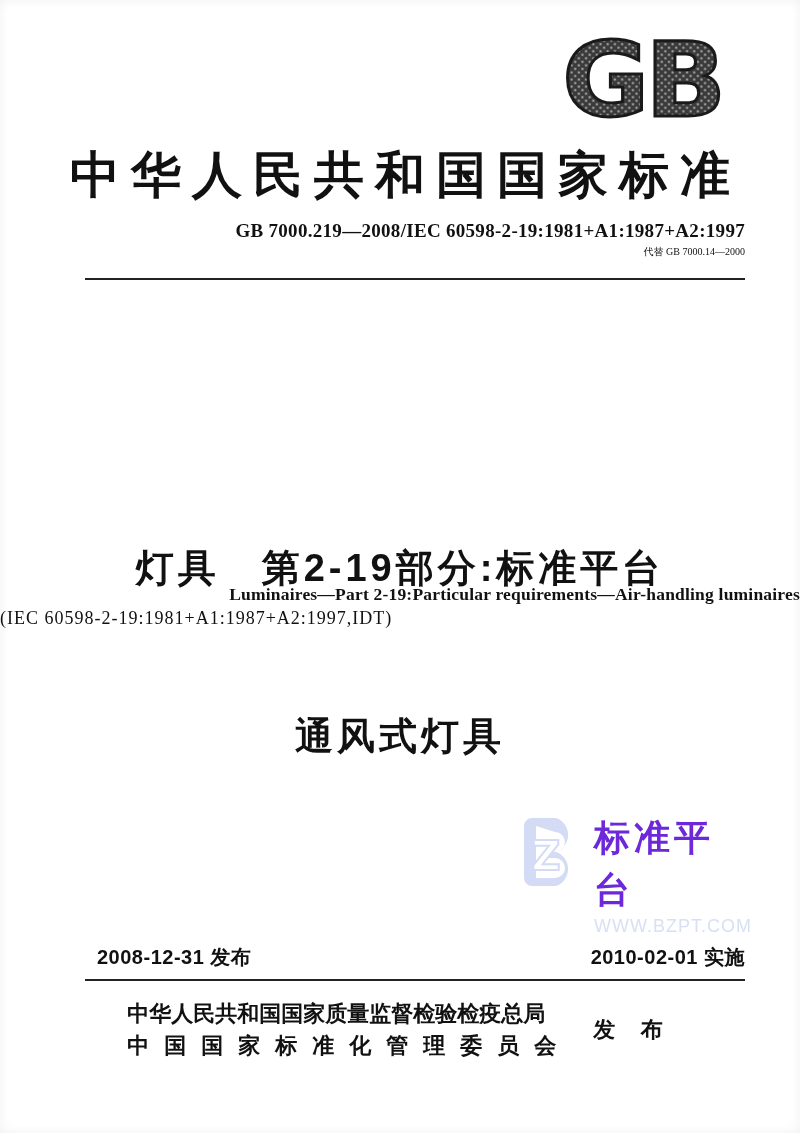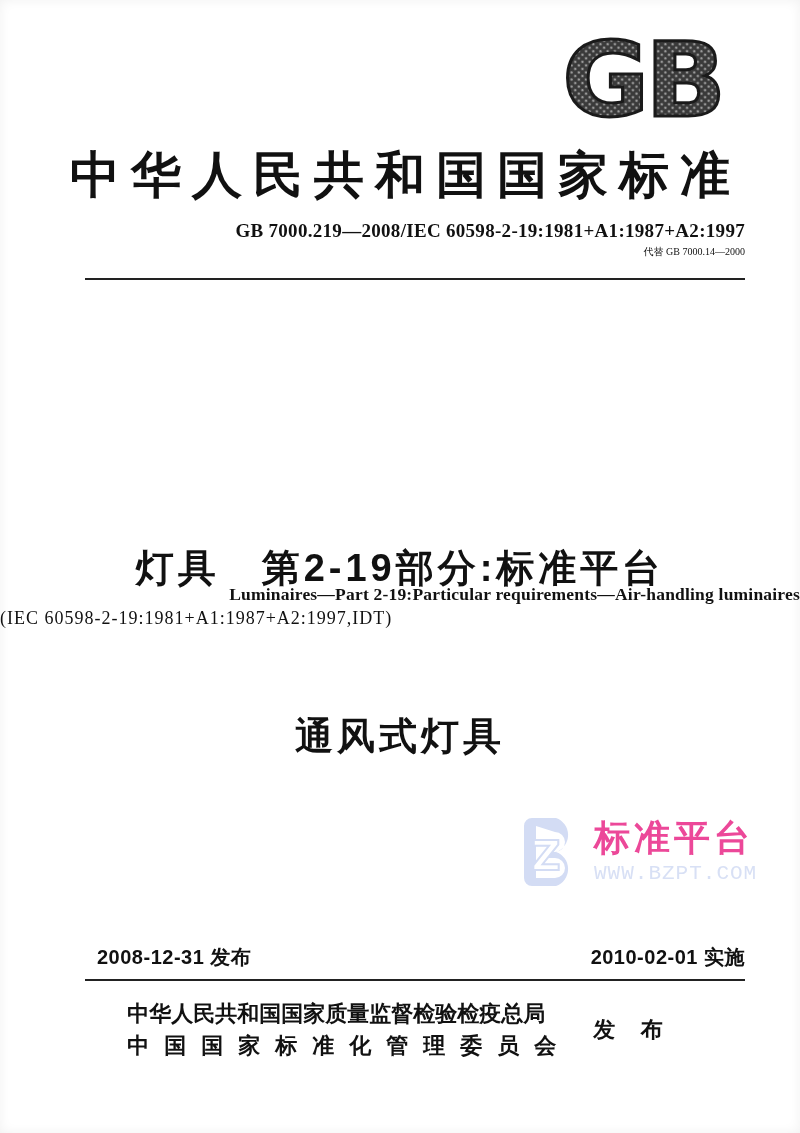"标准平台" div.wm-name { color: #ec4899 -> #6d28d9 }
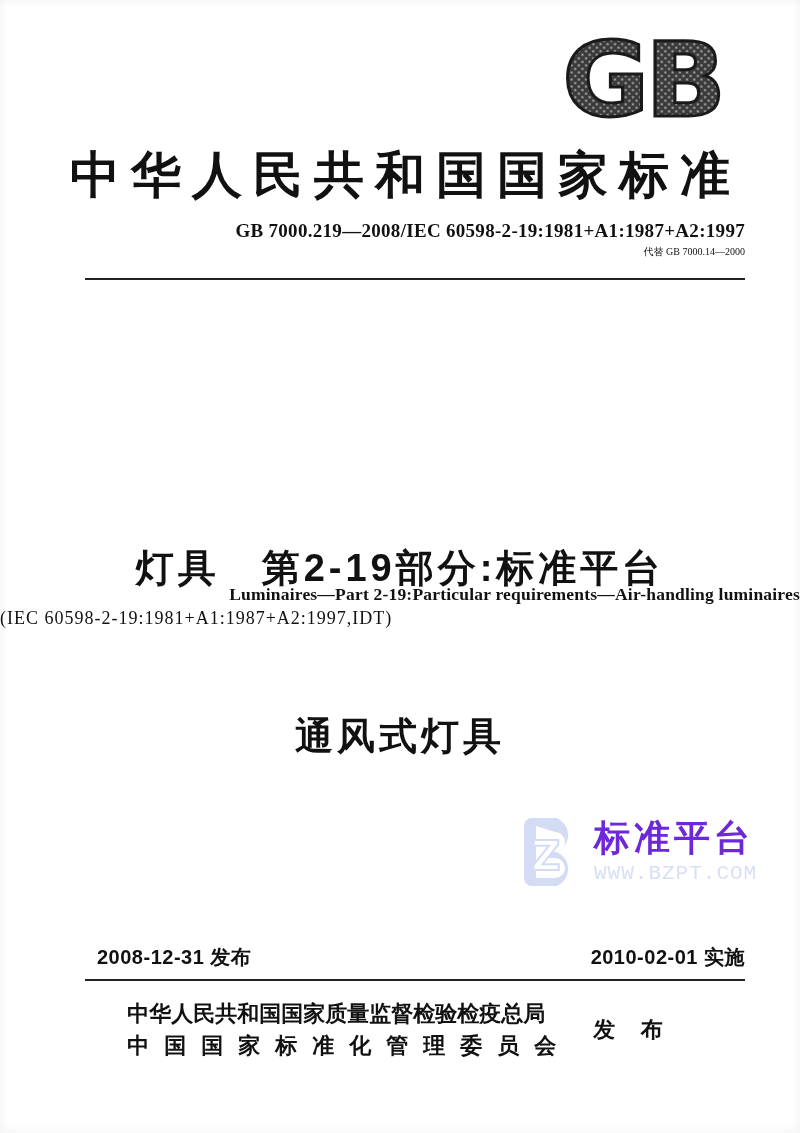"WWW.BZPT.COM" .wm-url { font-family: Liberation Mono, monospace -> Liberation Sans, sans-serif; font-size: 21px -> 18px }
